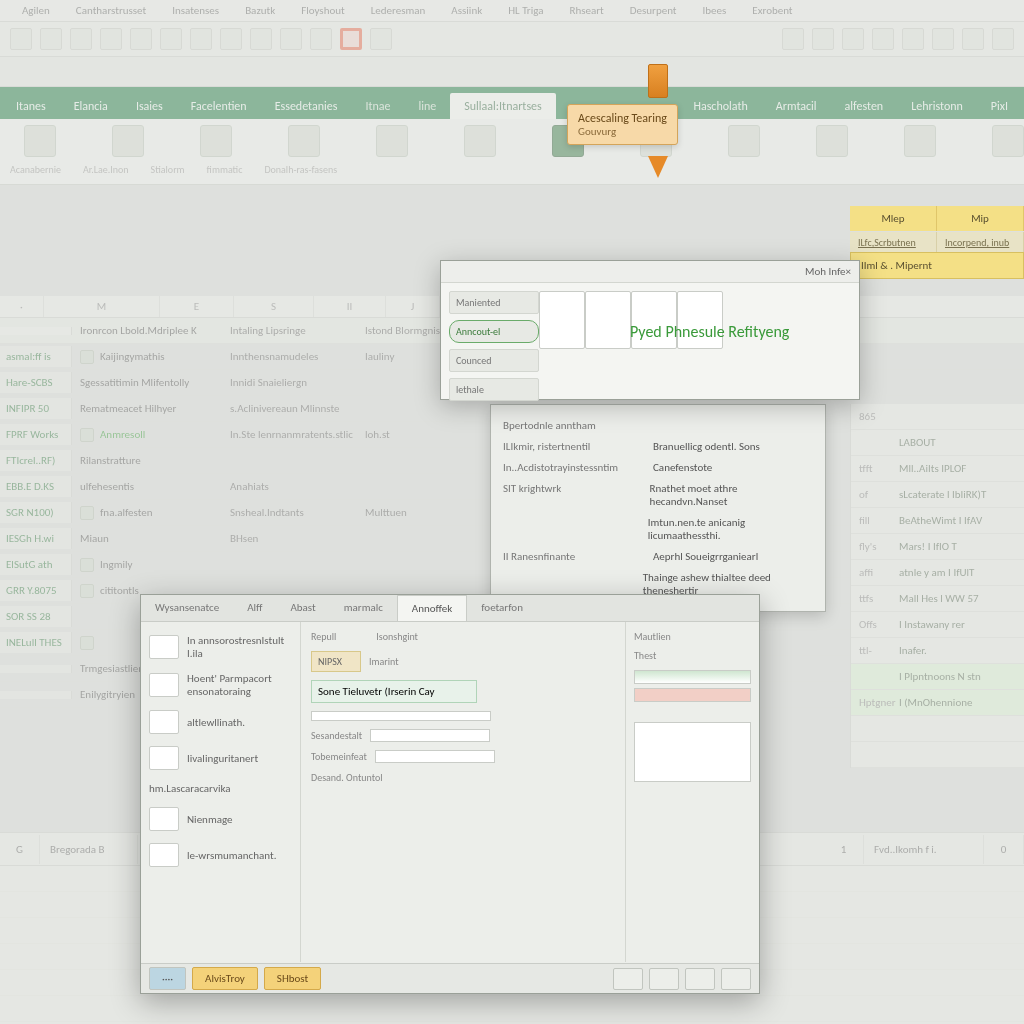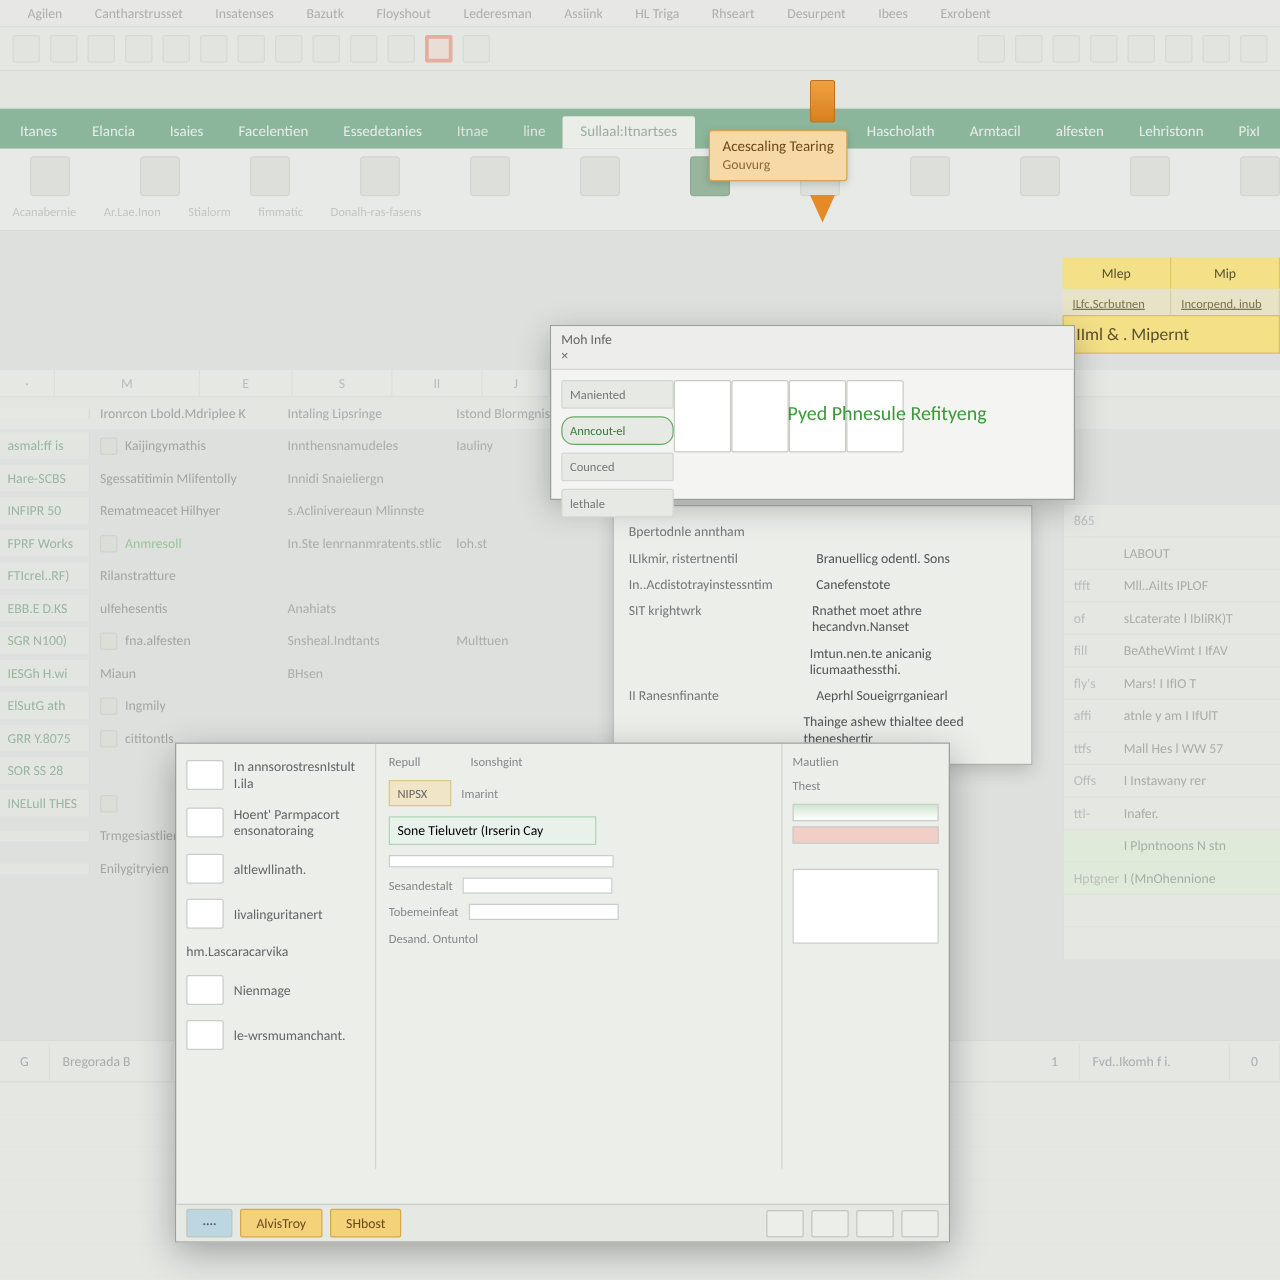"Moh Infe" .dlg .title { flex-direction: column -> none; justify-content: space-between -> flex-end }
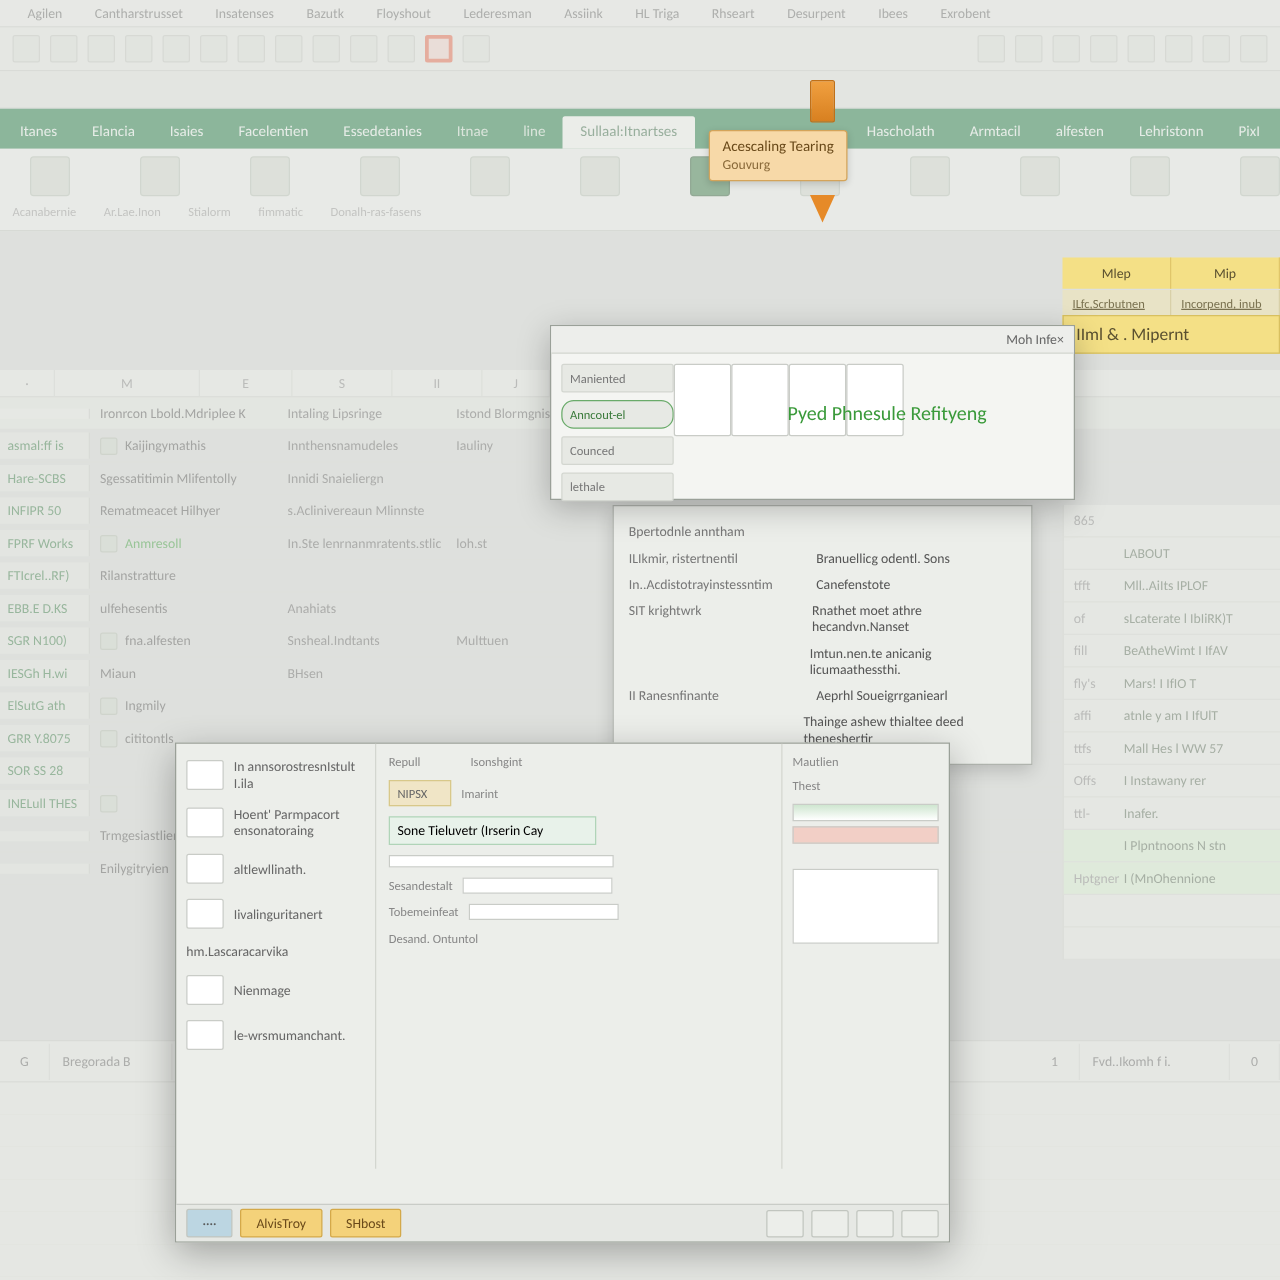"IIml & . Mipernt" .col-yellow-sub2 span { font-size: 14px -> 11px }
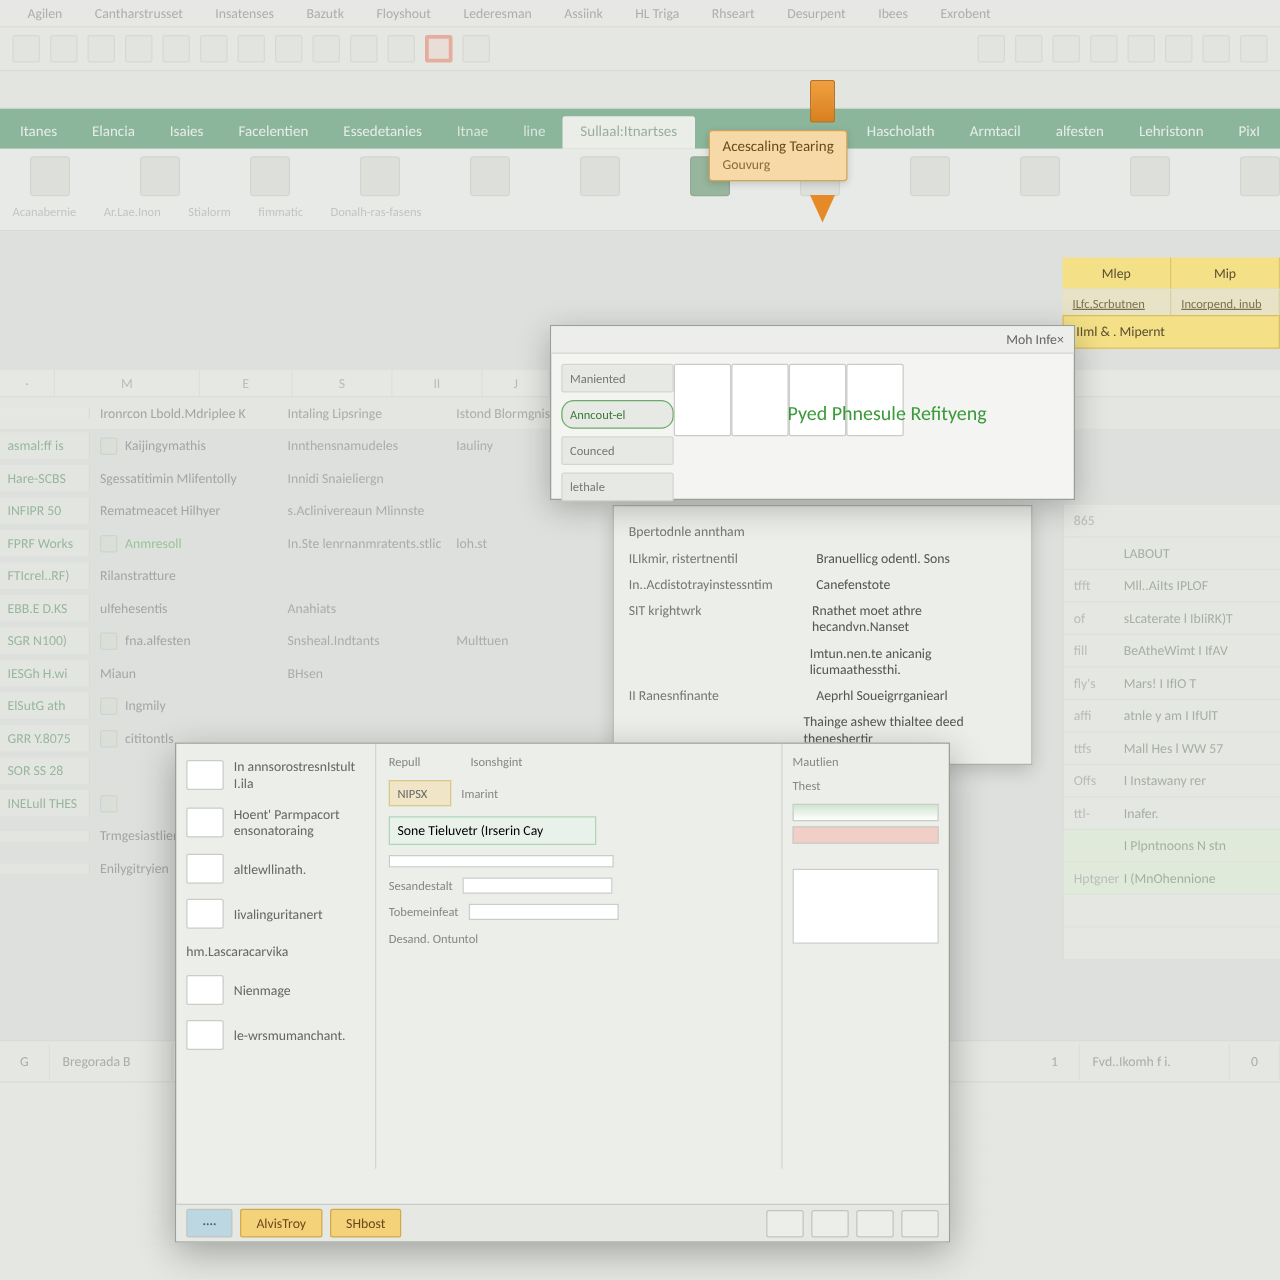"Wysansenatce" div.bt-tabs { html: none -> <div> <span>Wysansenatce</span> <span>Alff</span> <span>Abast</span> <span>marmalc</span> <span>Annoffek</span> <span>foetarfon</span> </div> }
